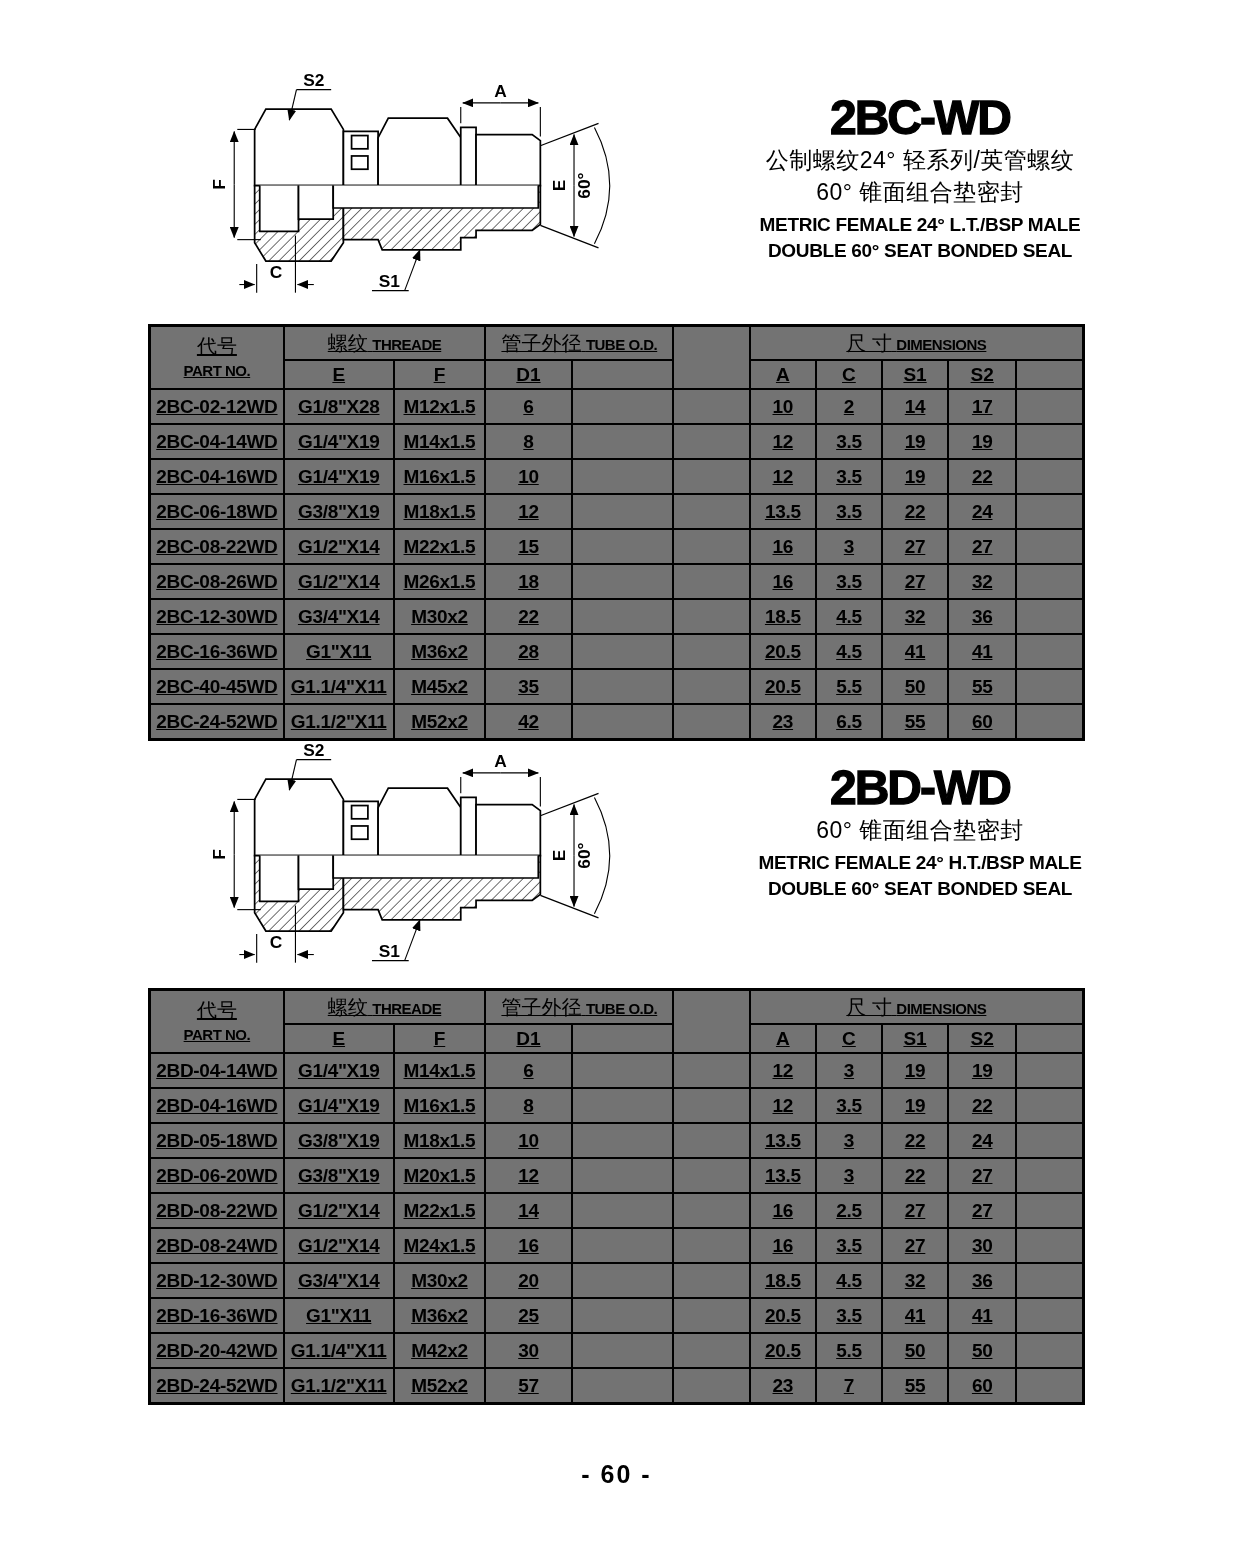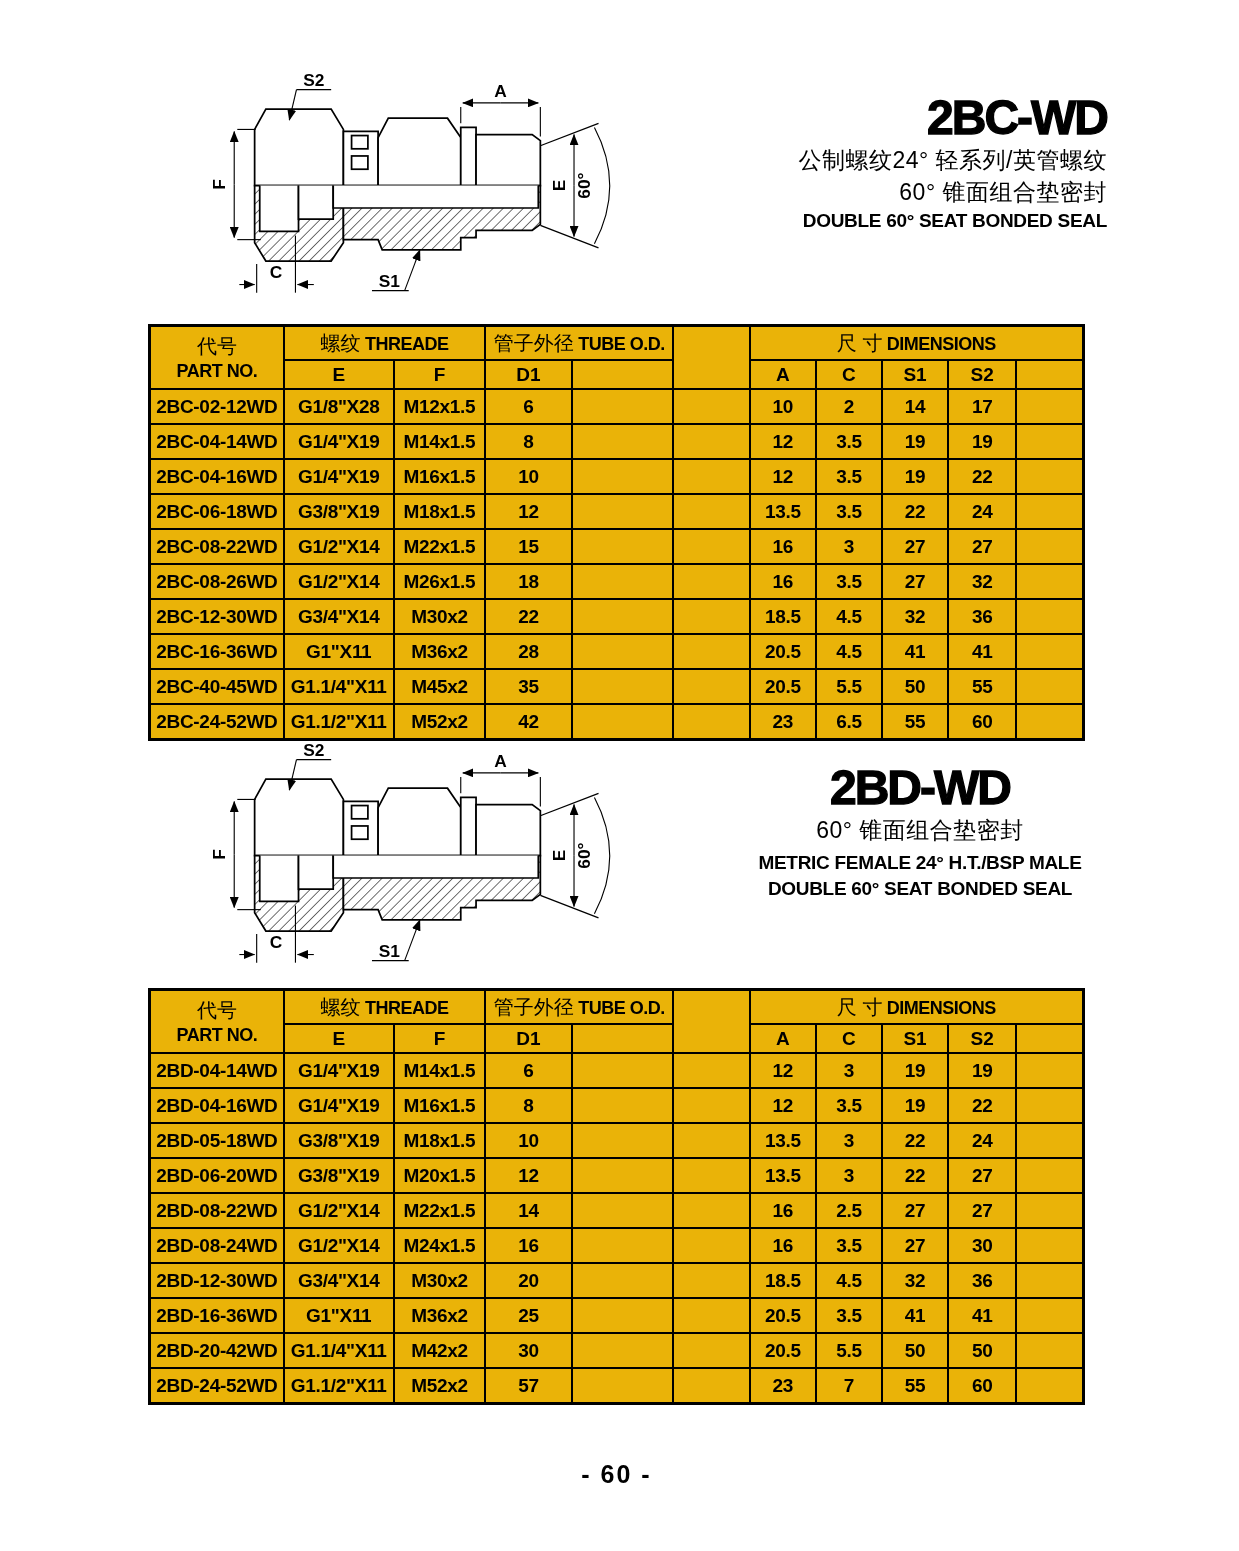"2BC-WD" div.abs { left: 697px -> 715px; text-align: right -> none }
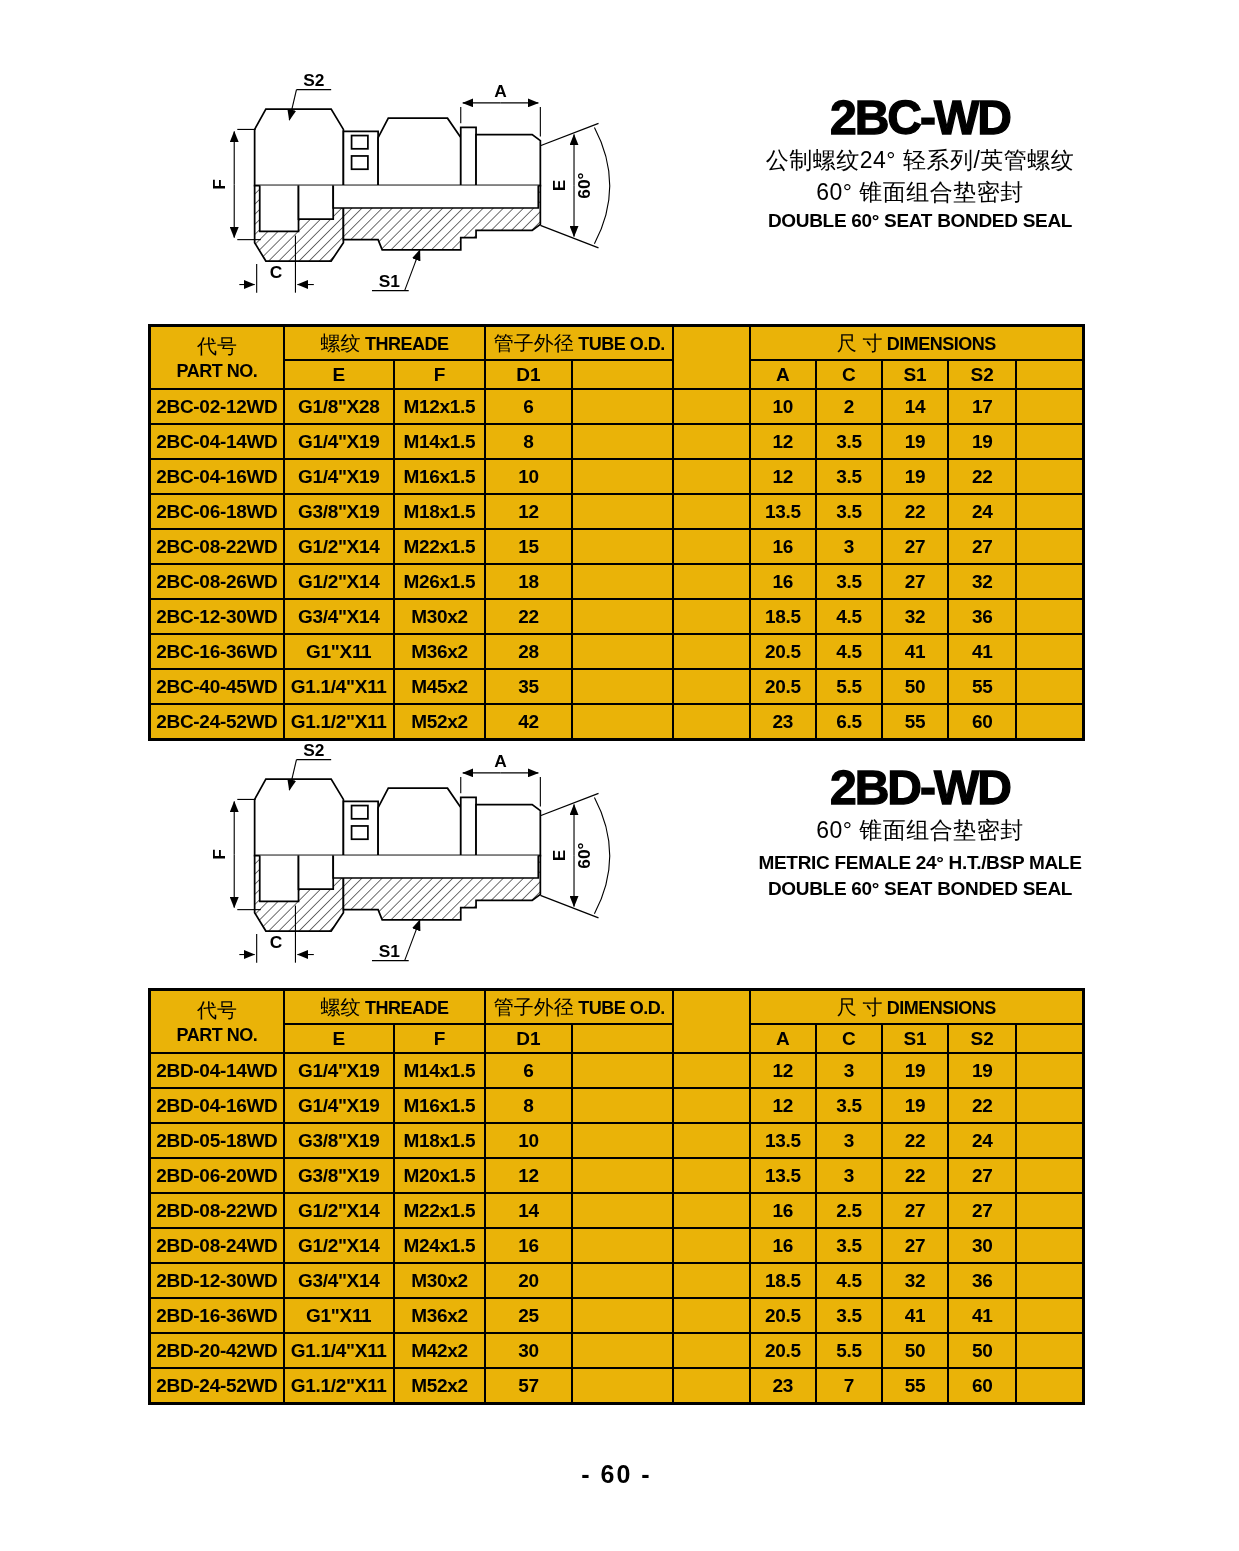"METRIC FEMALE 24° L.T./BSP MALE" div.sub-en { html: none -> <div>METRIC FEMALE 24° L.T./BSP MALE</div> }
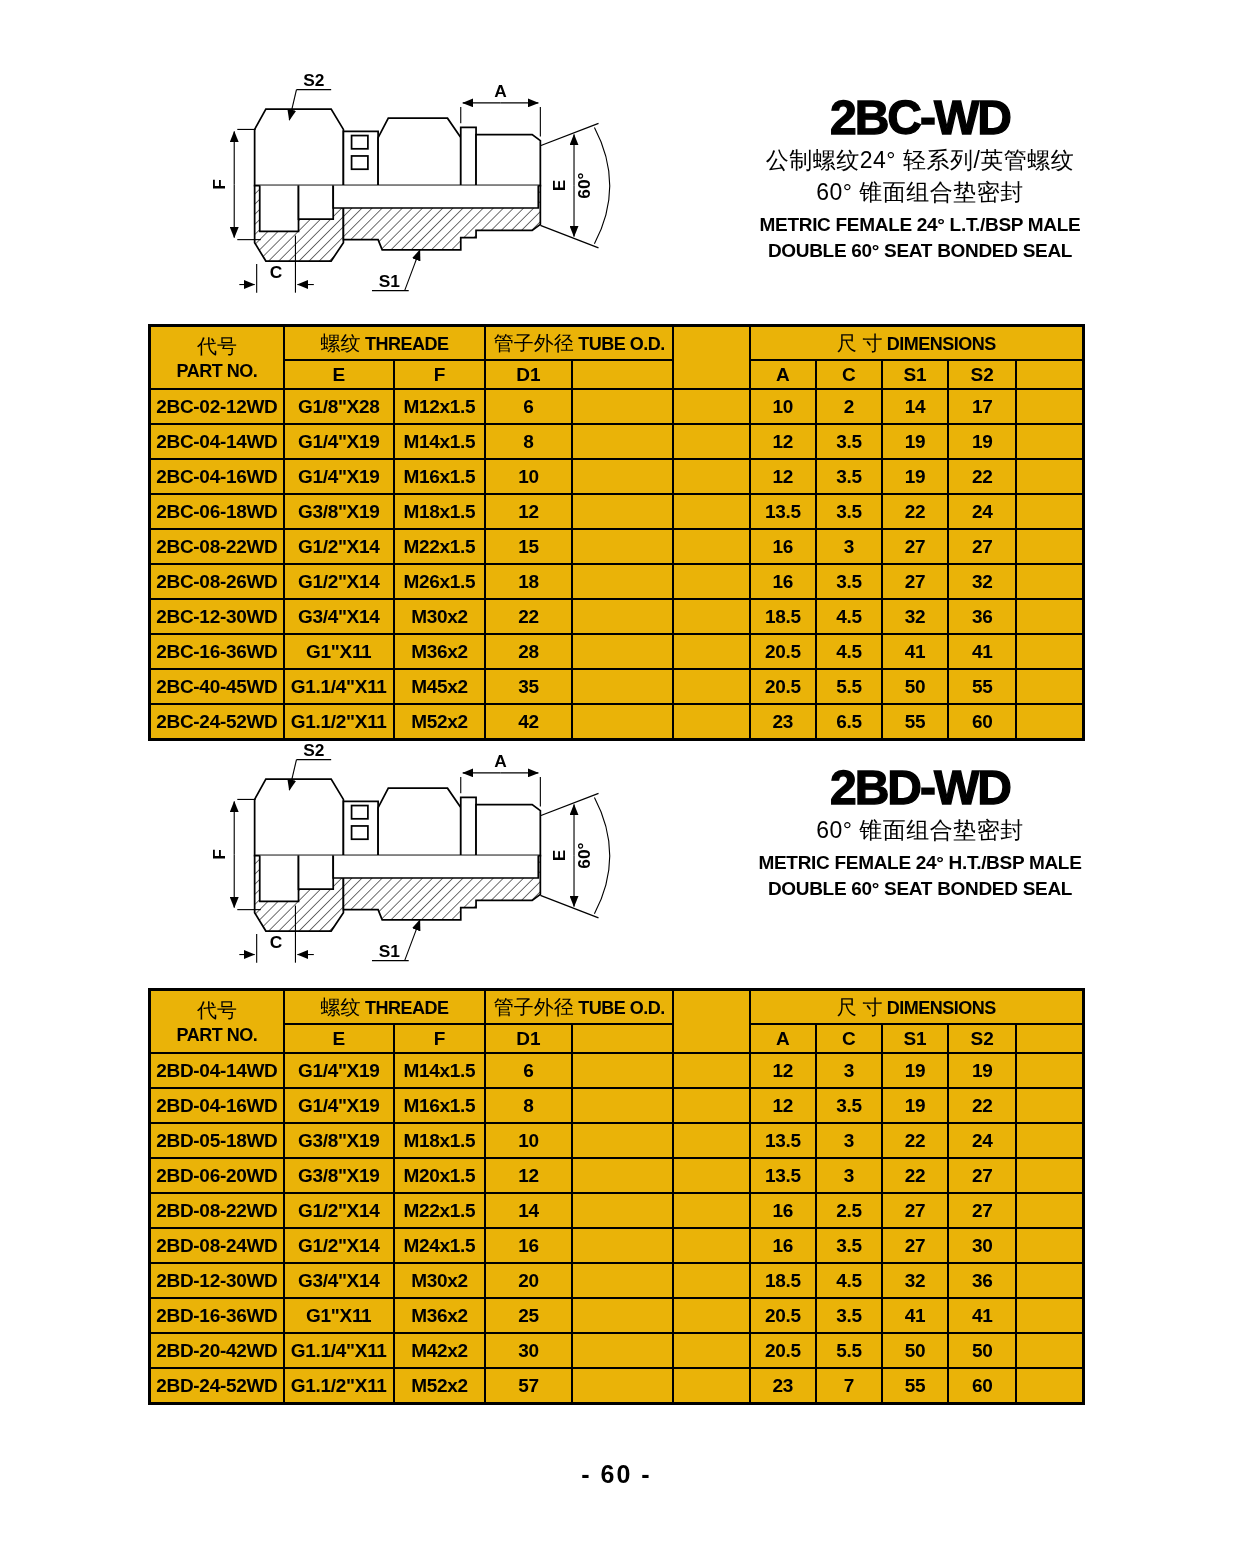"代号" table.spec { background: #eab308 -> #737373; text-decoration: none -> underline }
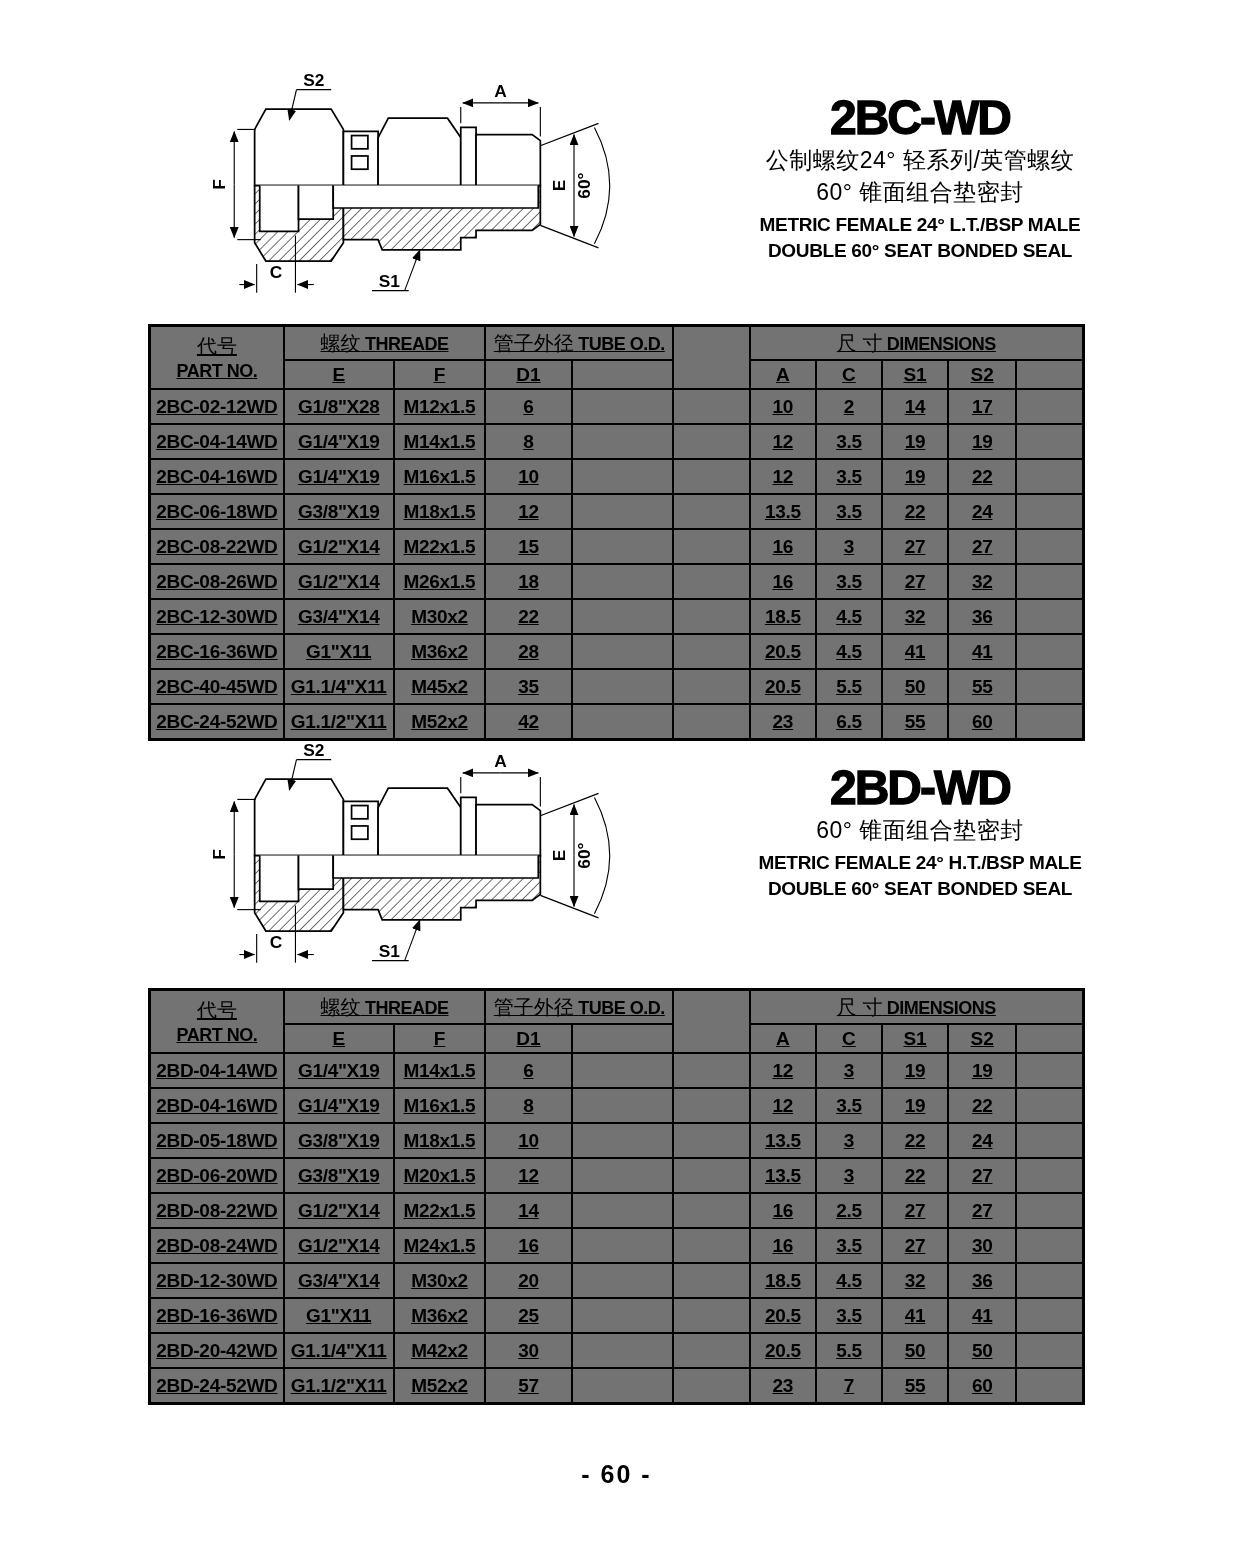"THREADE" .h-en { font-size: 18px -> 15px }
